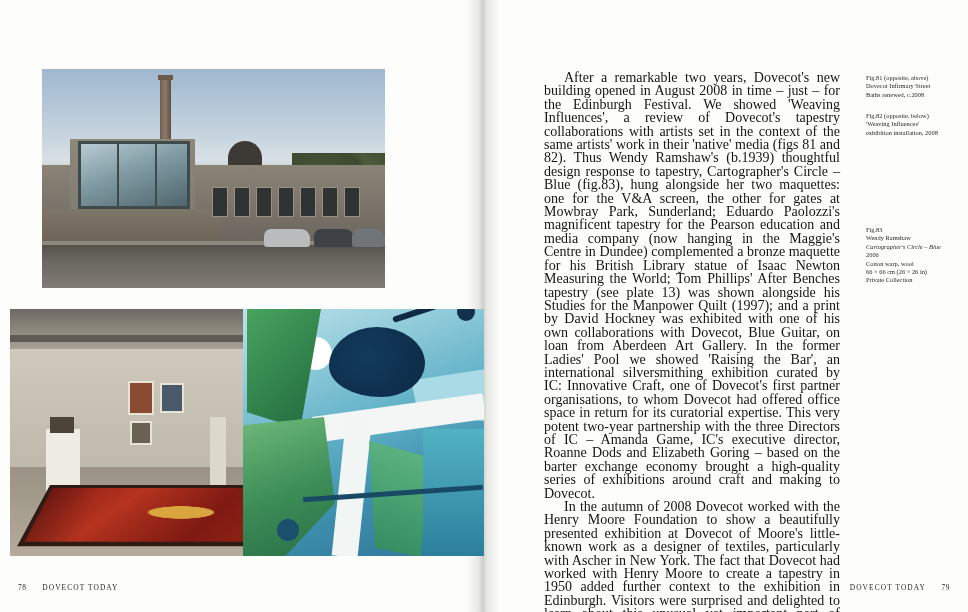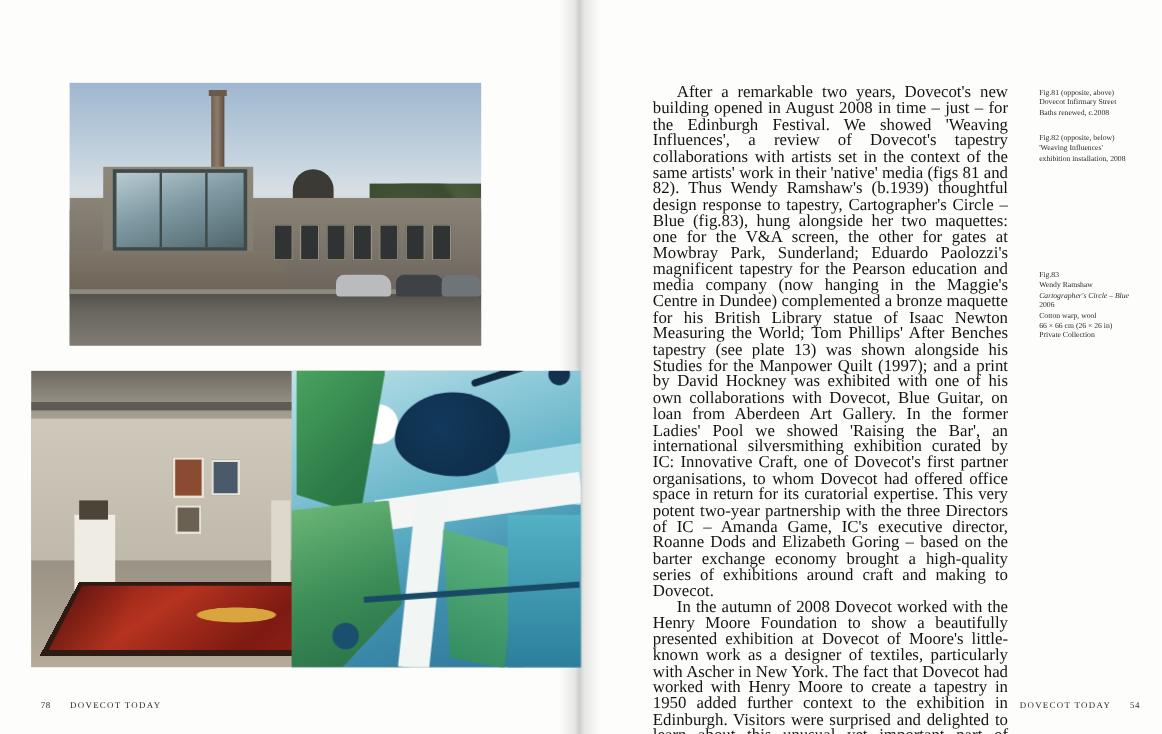"78 DOVECOT TODAY" .page-left { left: 16px -> 0 }
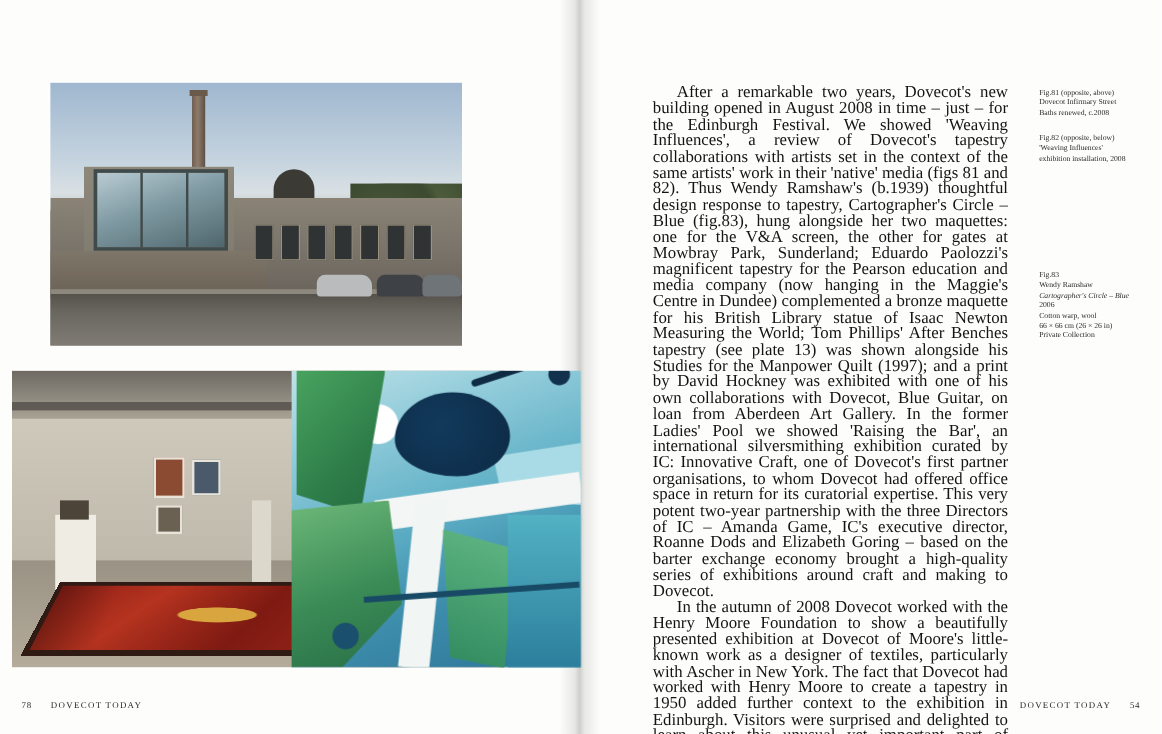"54" span.num { text: 54 -> 79 }
